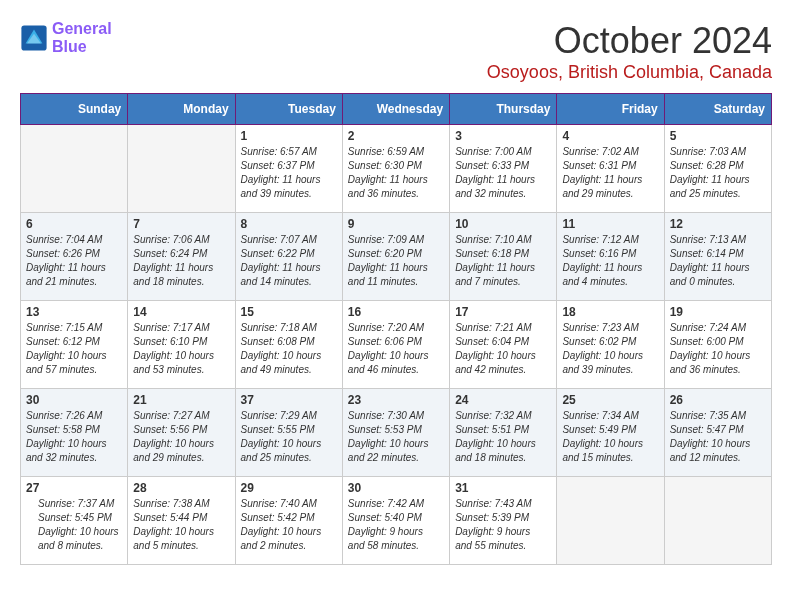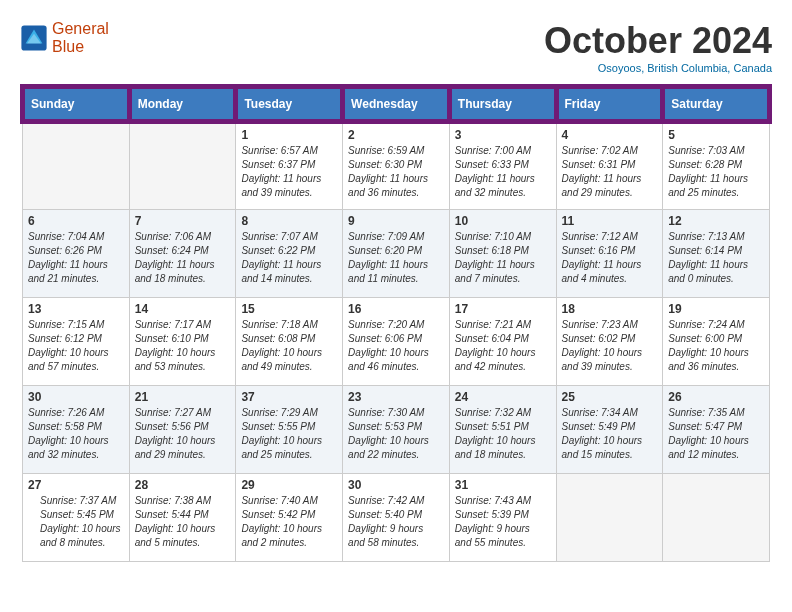"General" .logo-text { color: #c2410c -> #8b5cf6; font-weight: normal -> bold }
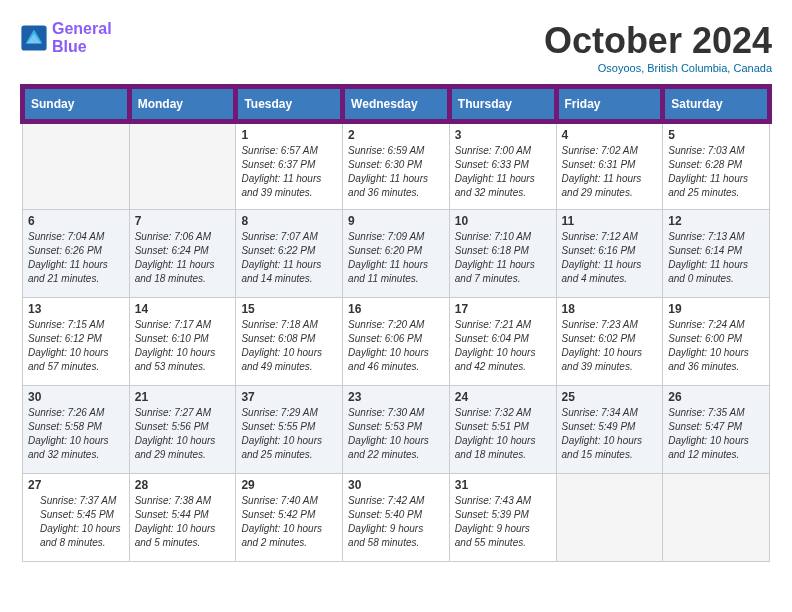"October 2024" .month-title { font-weight: bold -> normal }
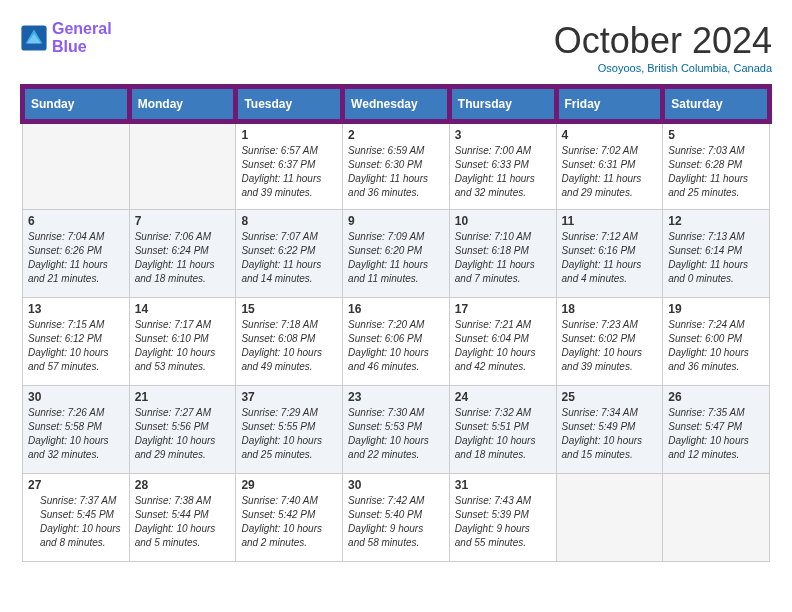"Osoyoos, British Columbia, Canada" .location { color: #0369a1 -> #b91c1c; font-size: 11px -> 18px }
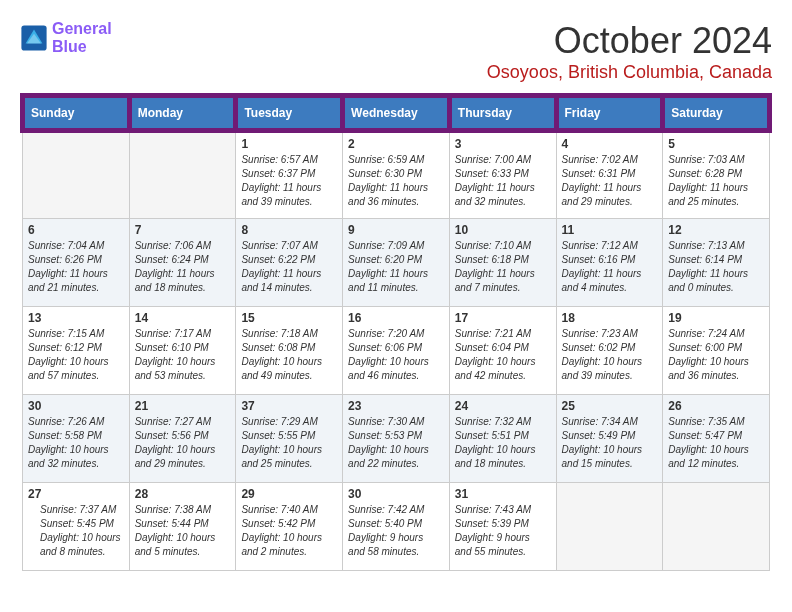"Sunday" thead th { border: 5px solid #701a75 -> 1px solid #701a75; text-align: left -> right }
